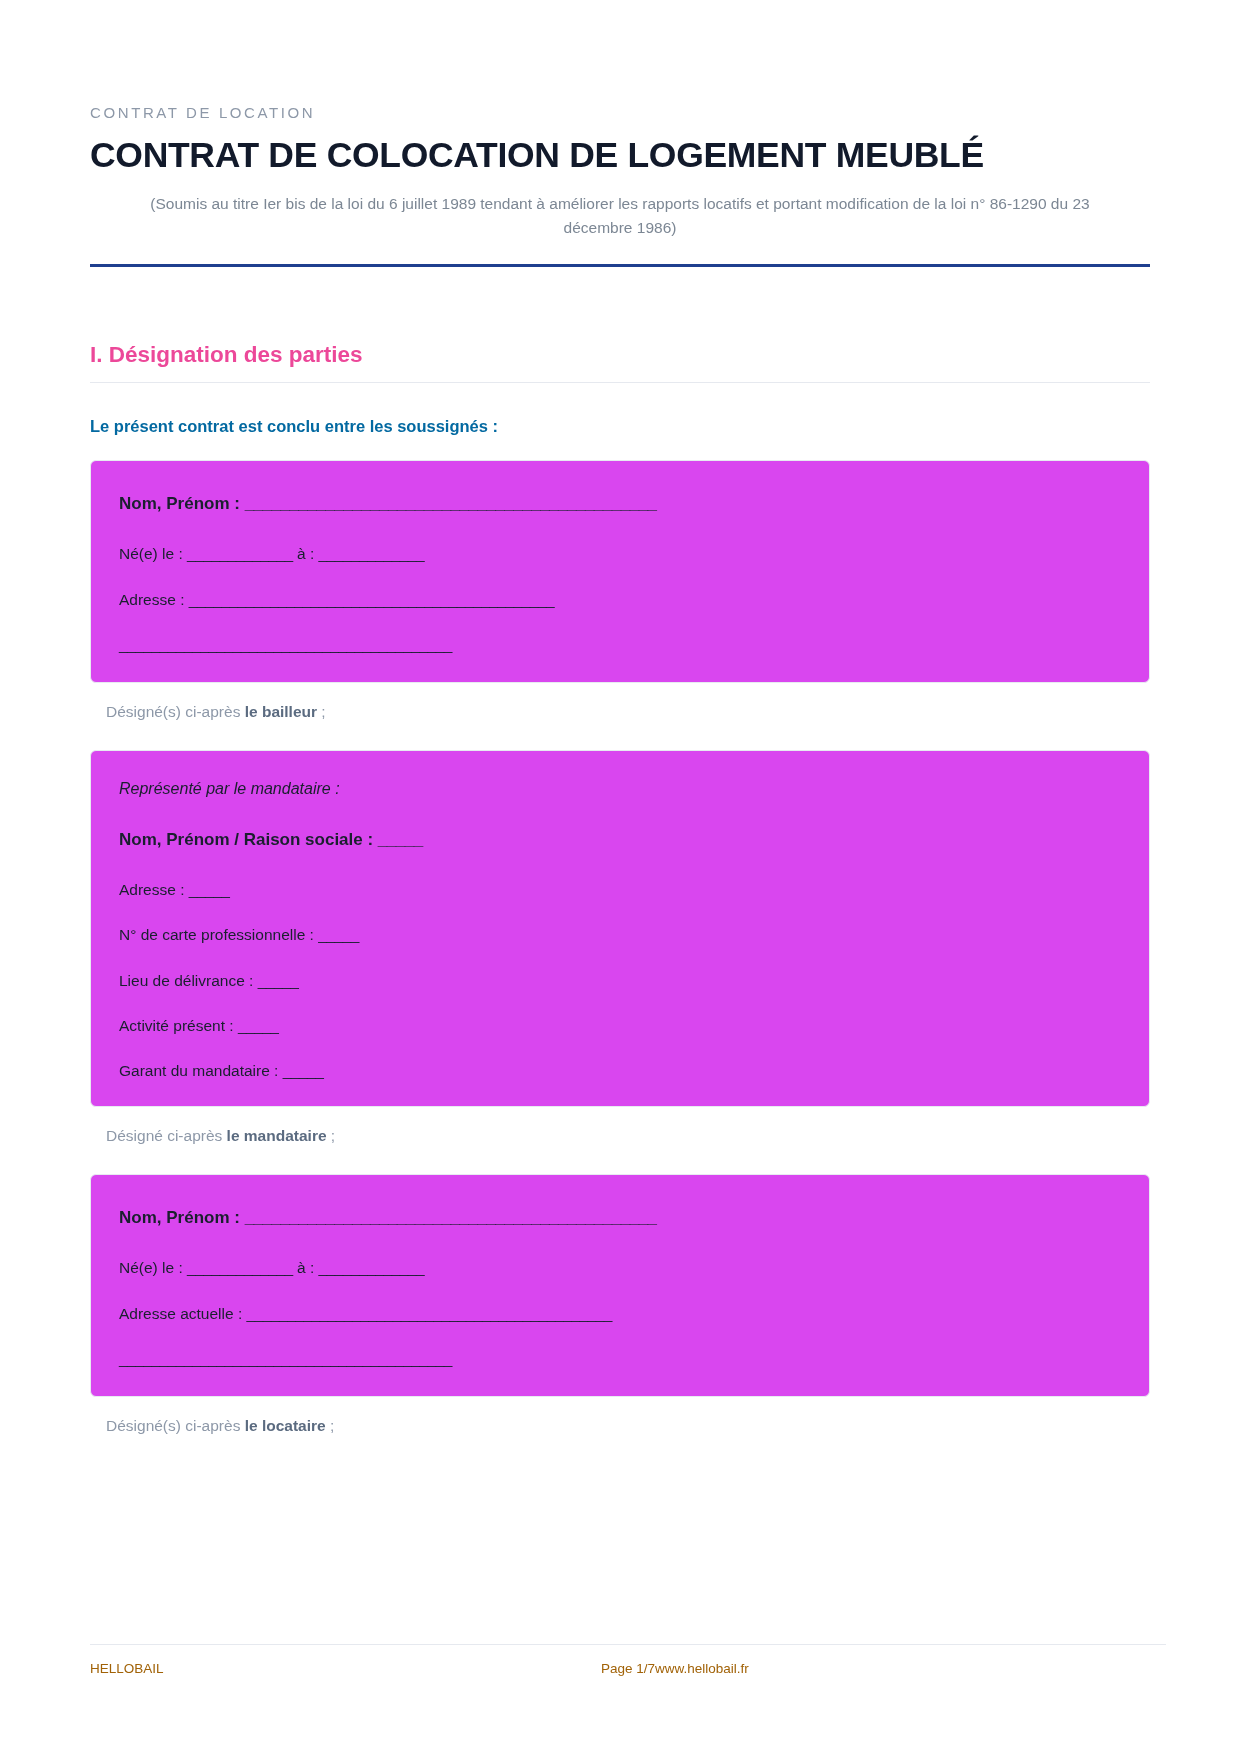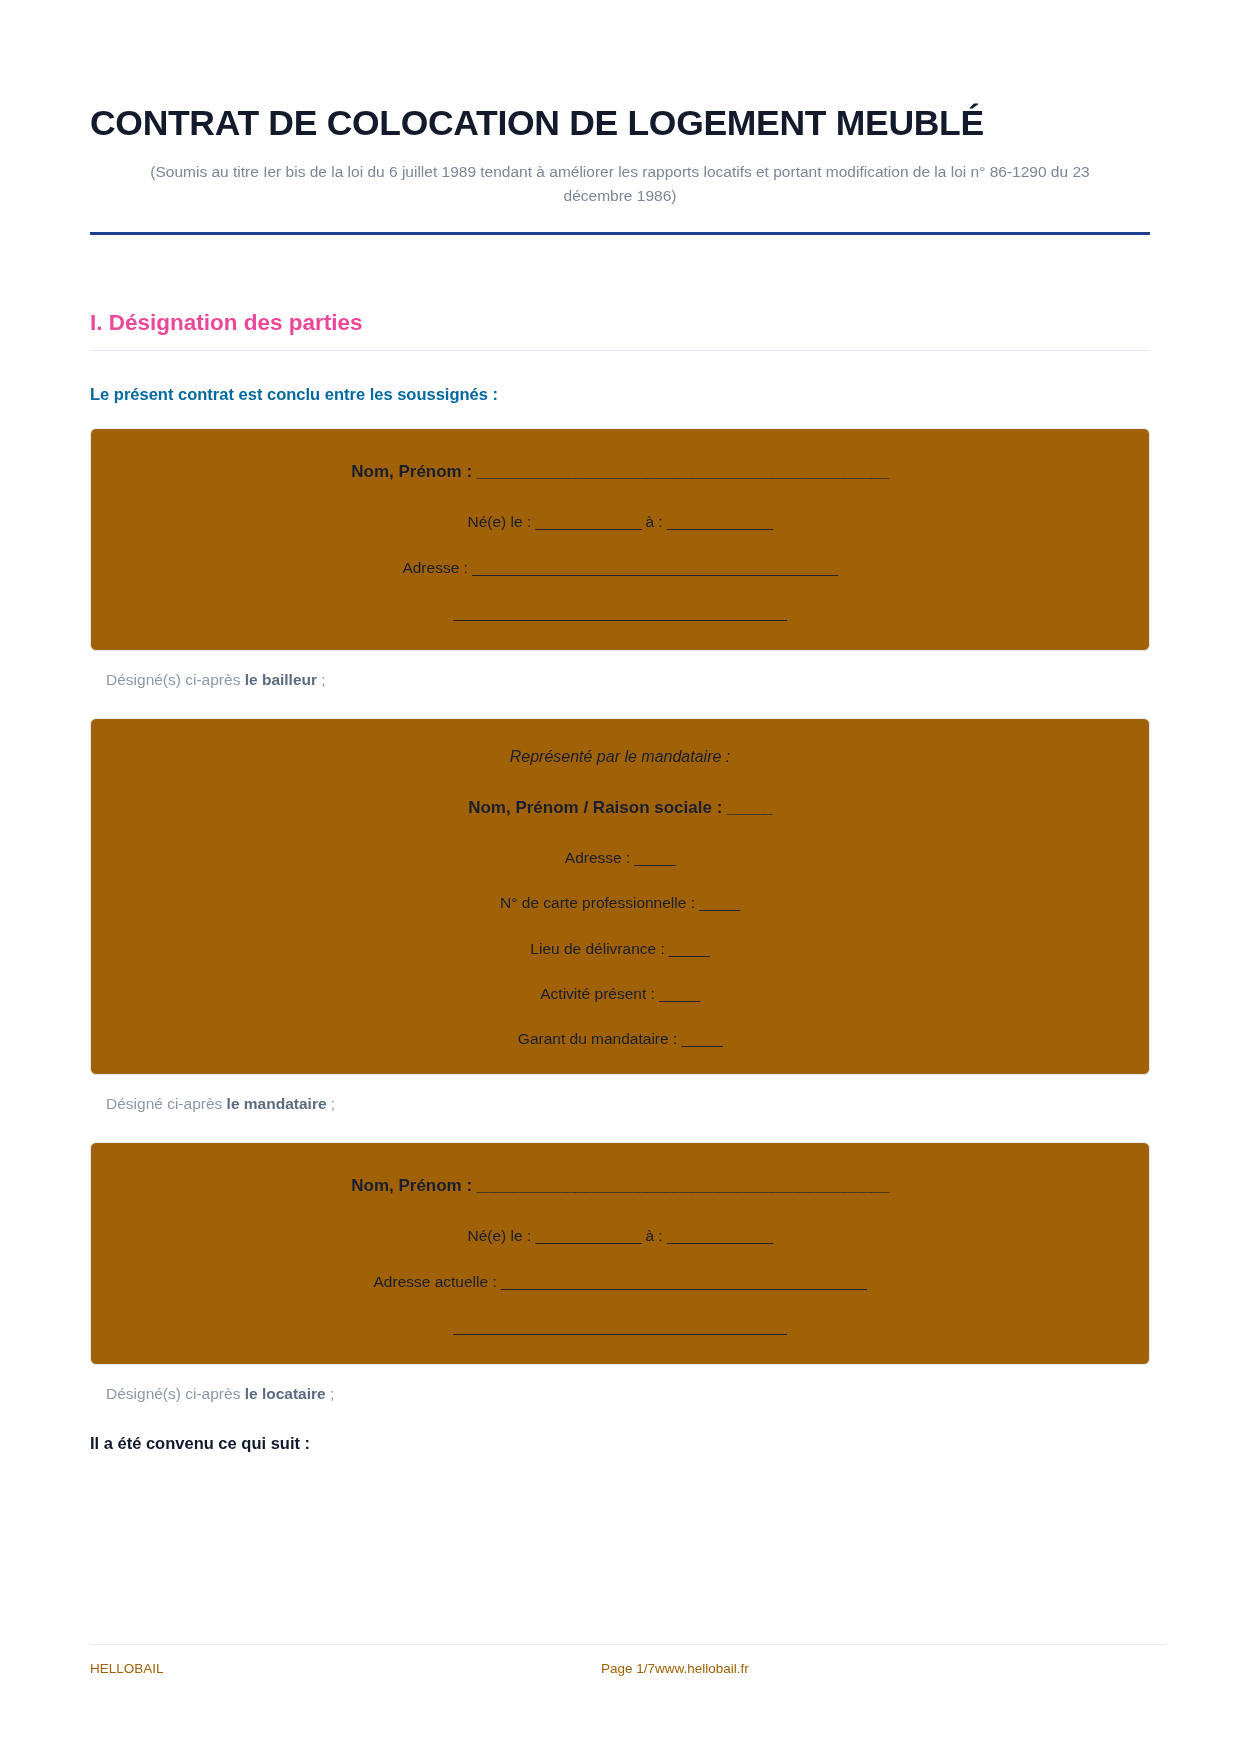"CONTRAT DE LOCATION" div.eyebrow { html: none -> <div>CONTRAT DE LOCATION</div> }
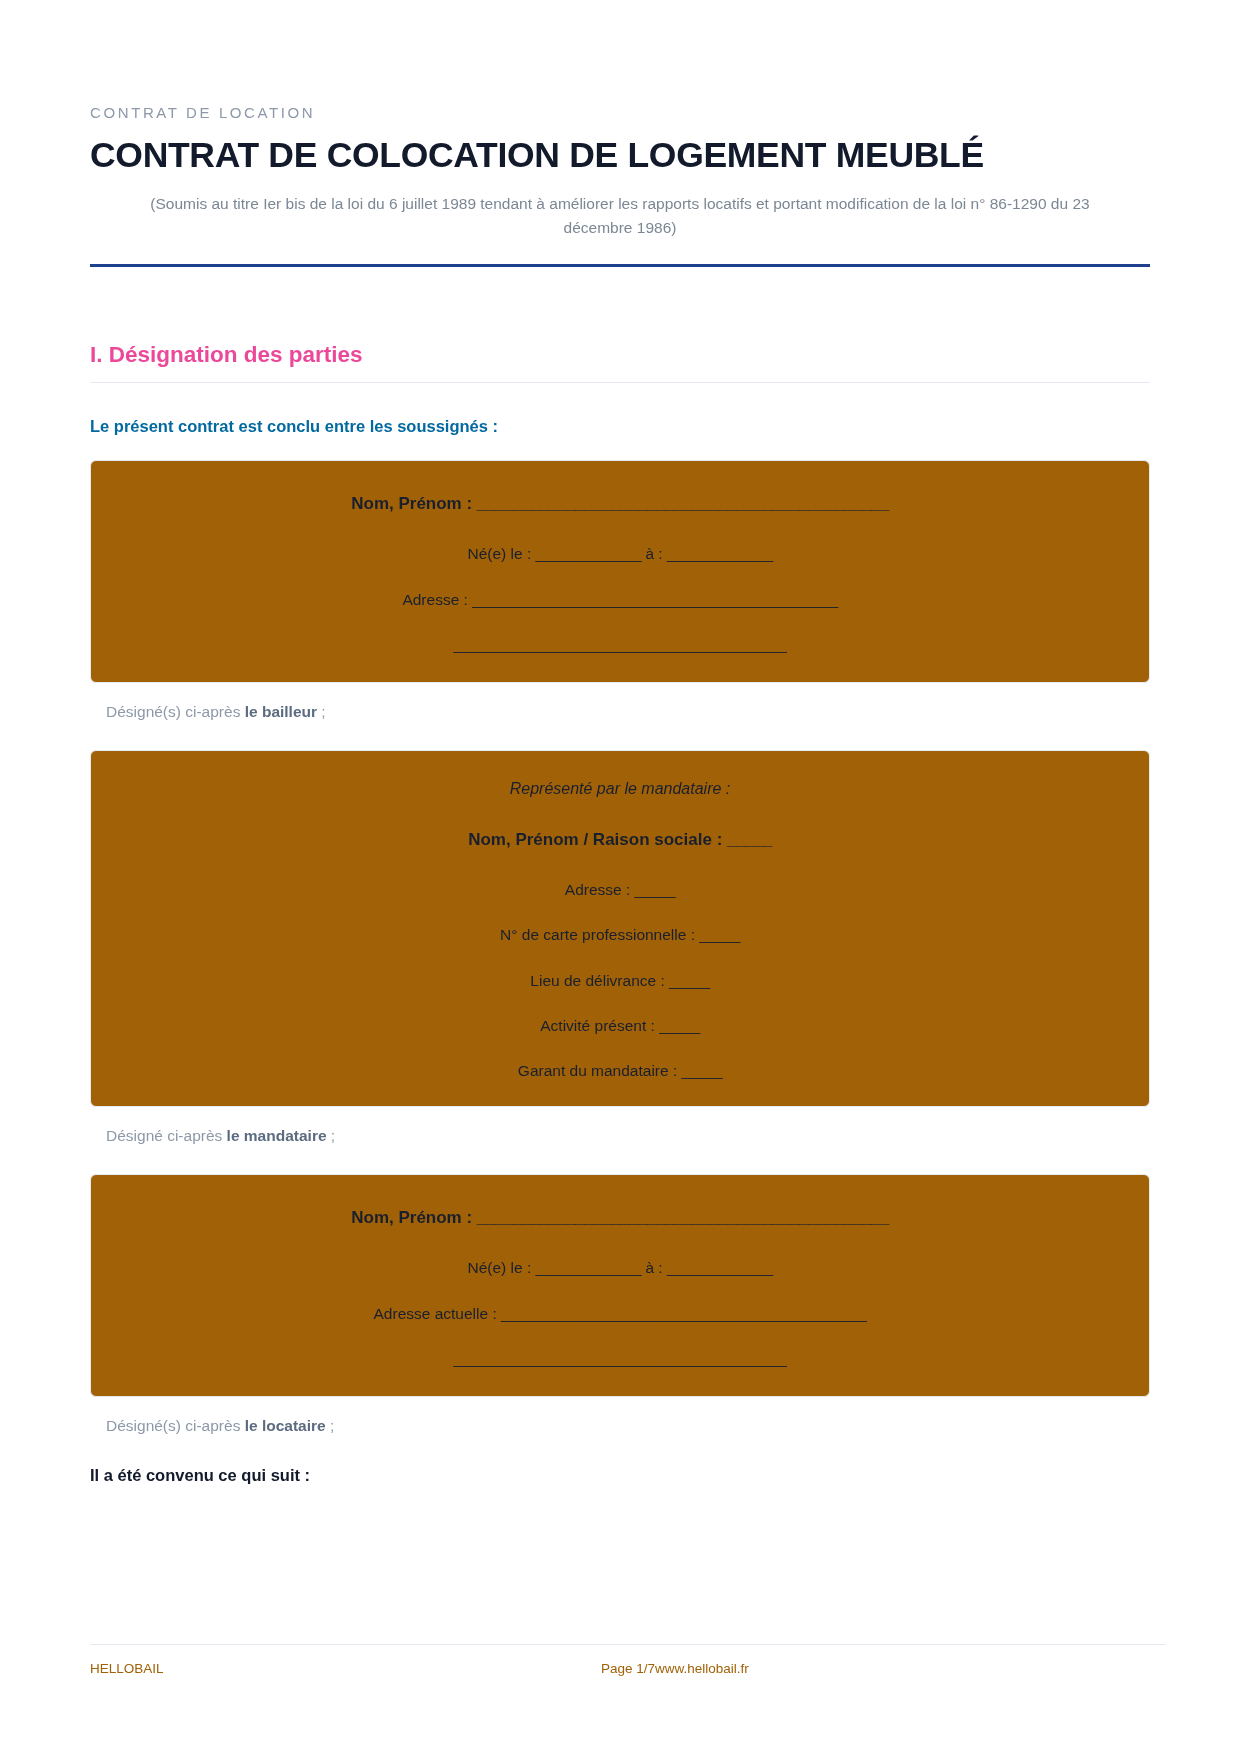"Nom, Prénom :" .party-box { background: #a16207 -> #d946ef; text-align: center -> none }
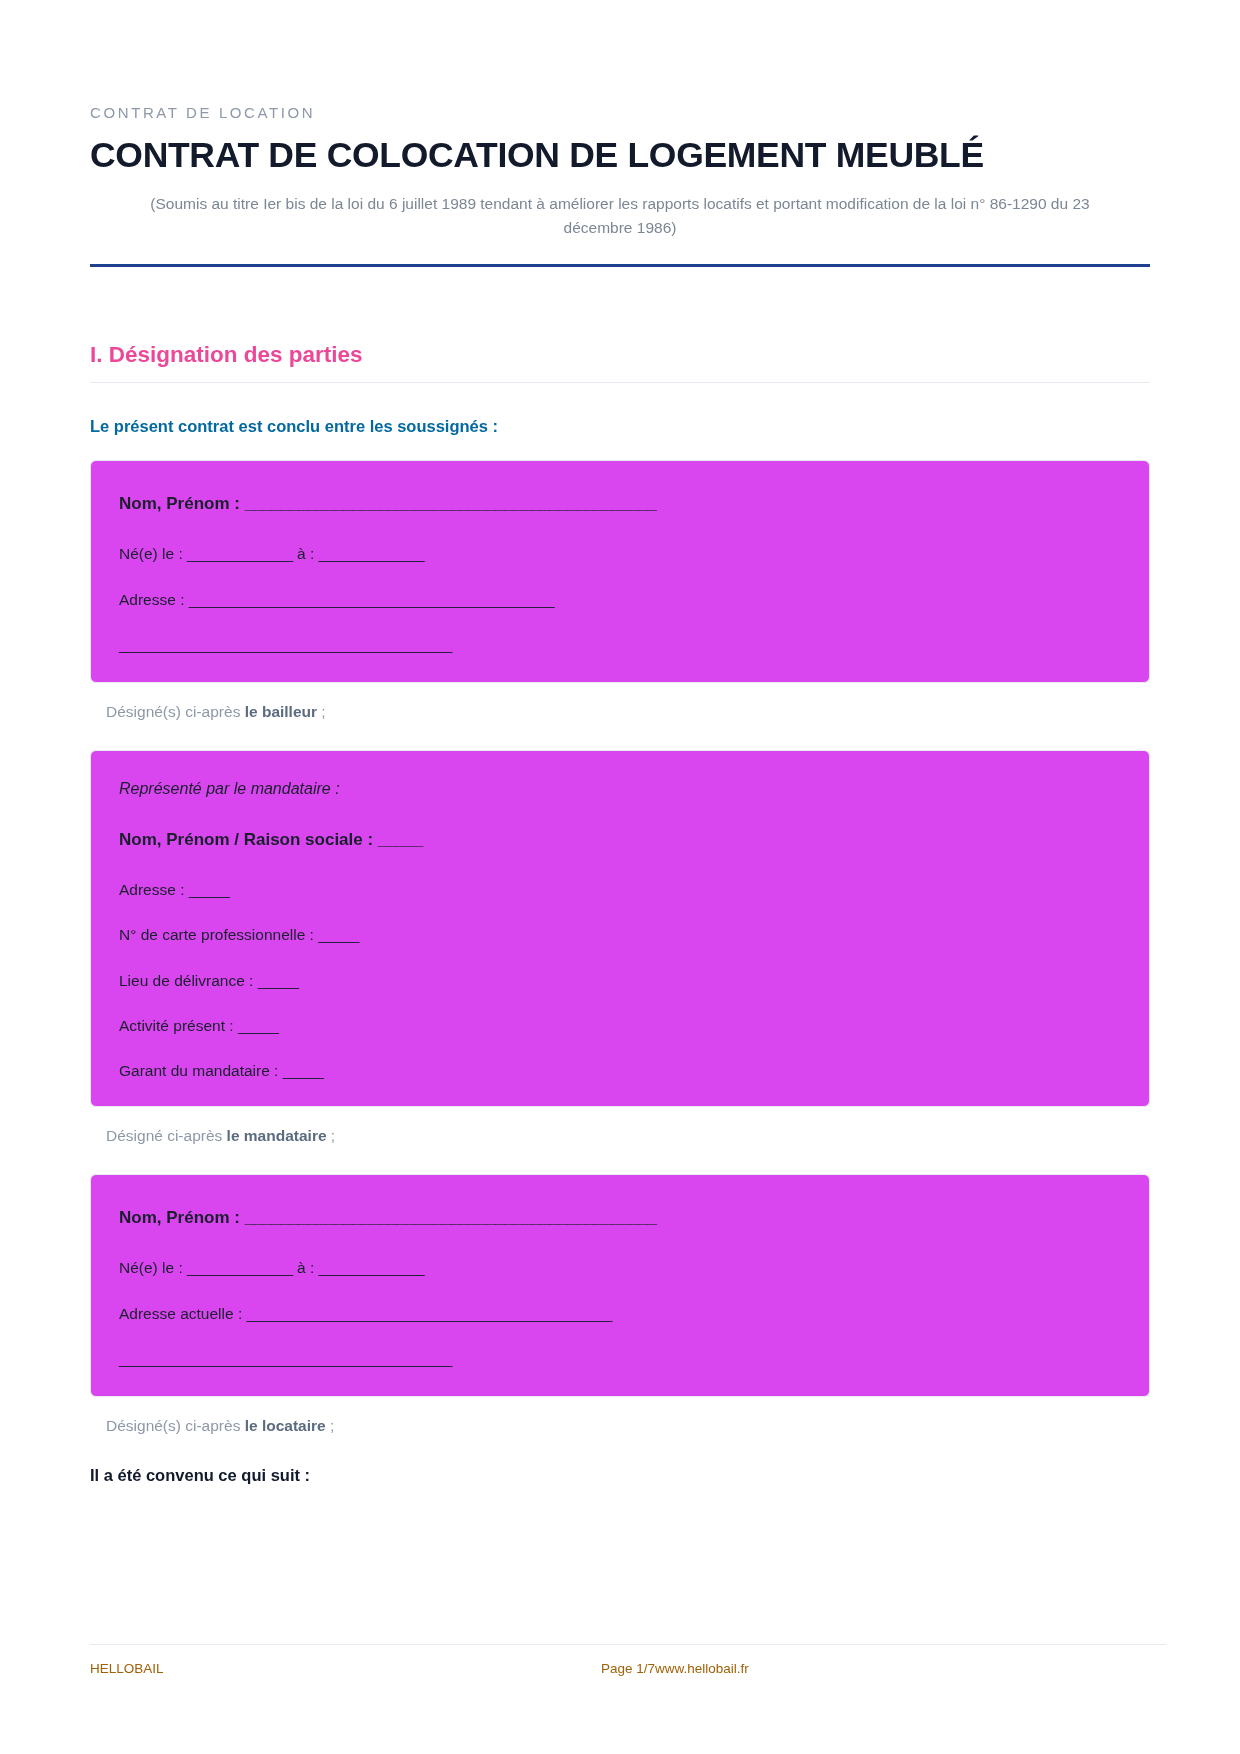"Il a été convenu ce" p.closing { html: <p>Il a été convenu ce qui suit :</p> -> none }
